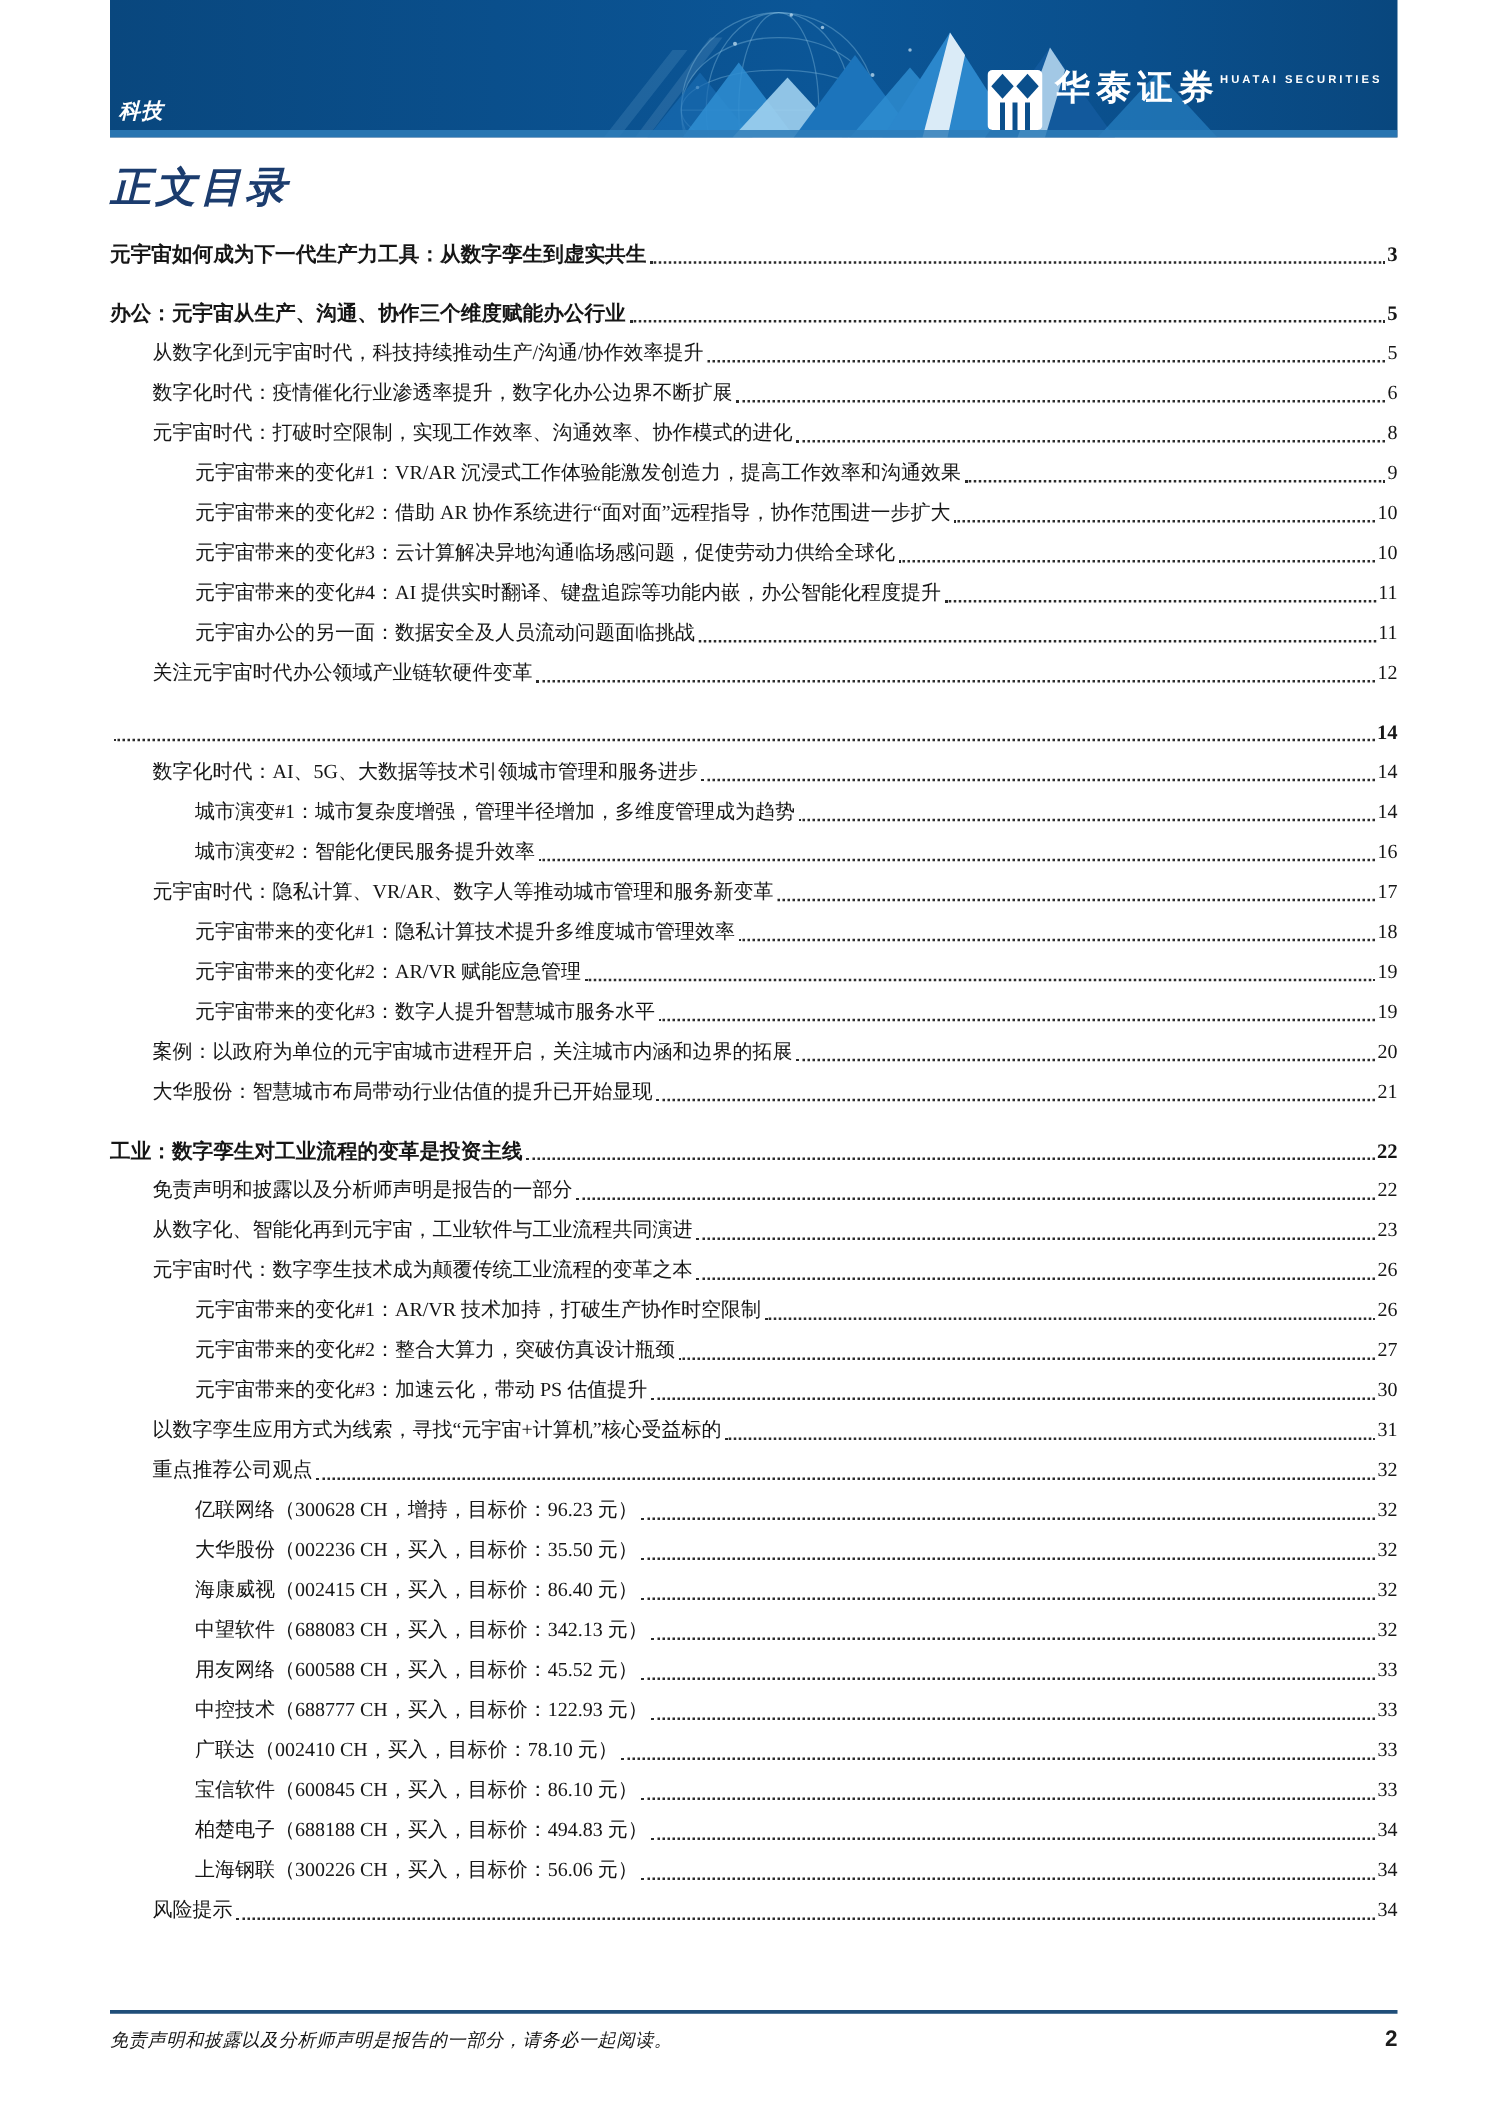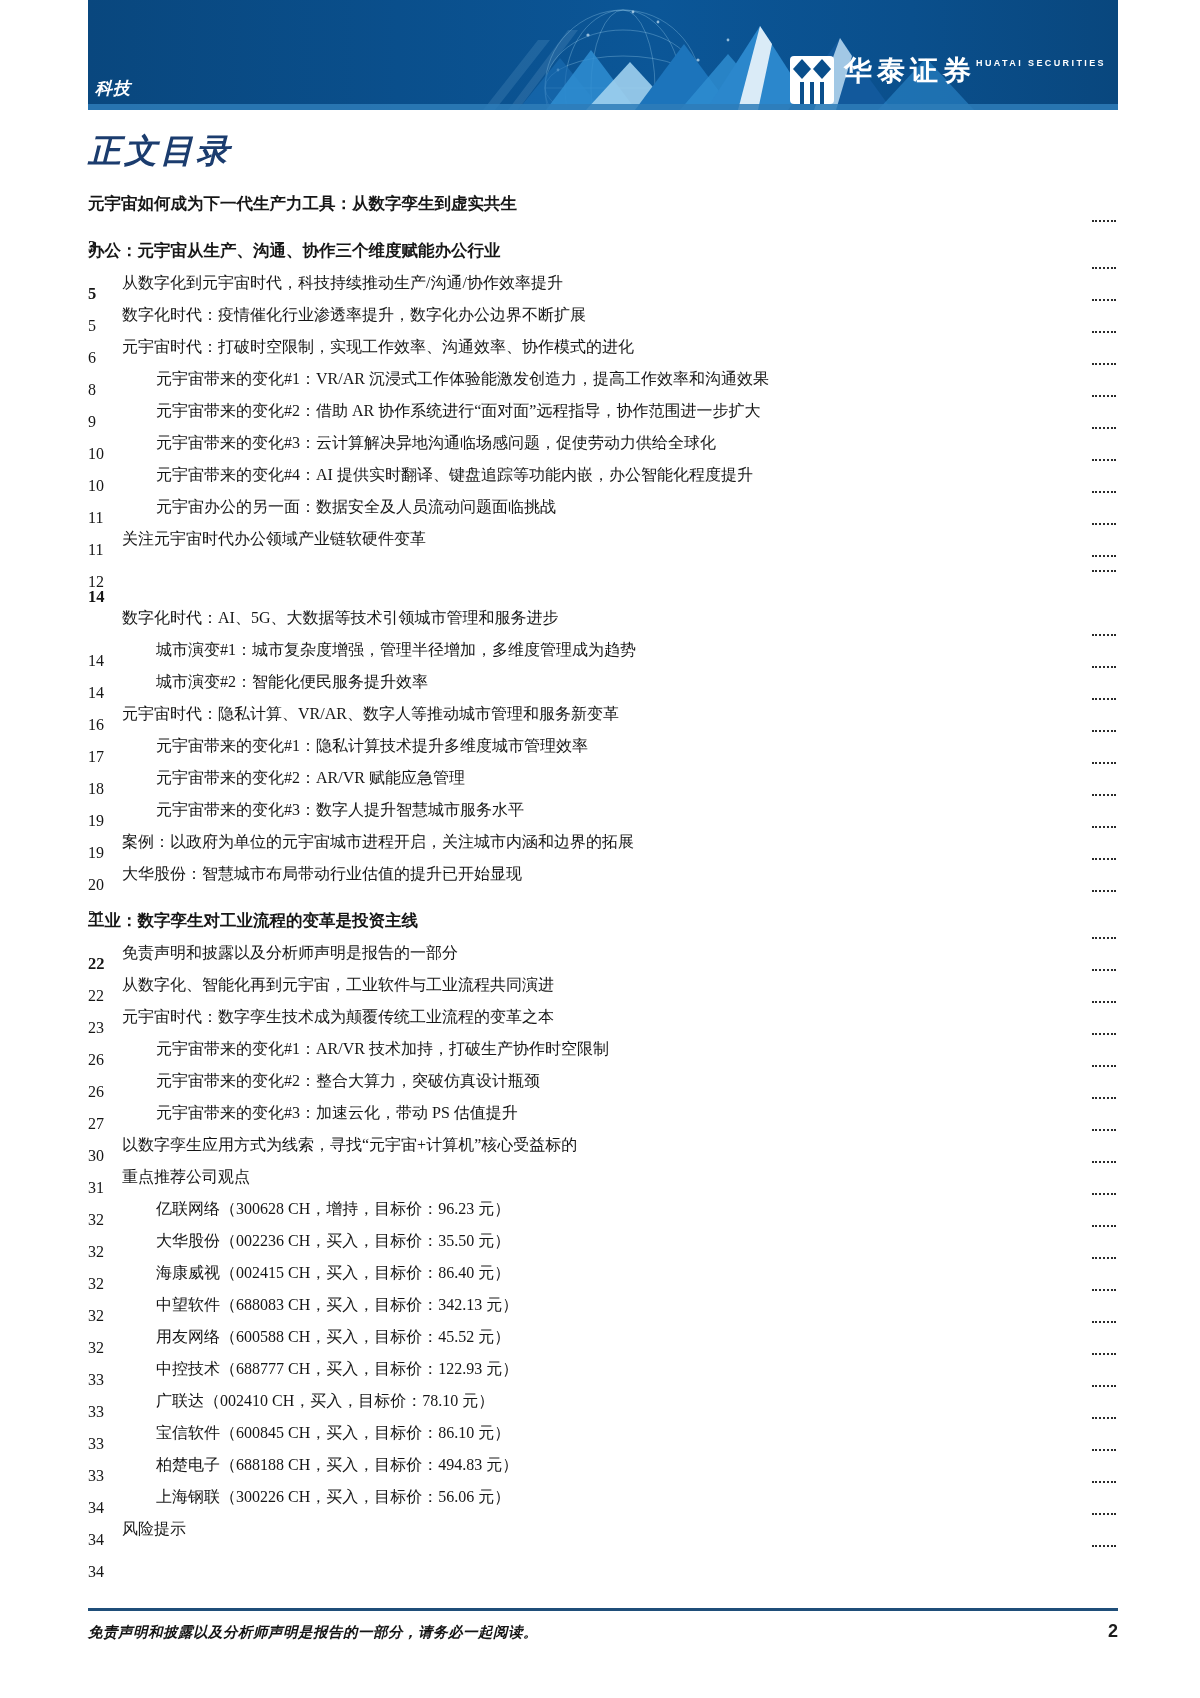"元宇宙如何成为下一代生产力工具：从数字孪生到虚实共生" .toc-row { flex-direction: column -> none }
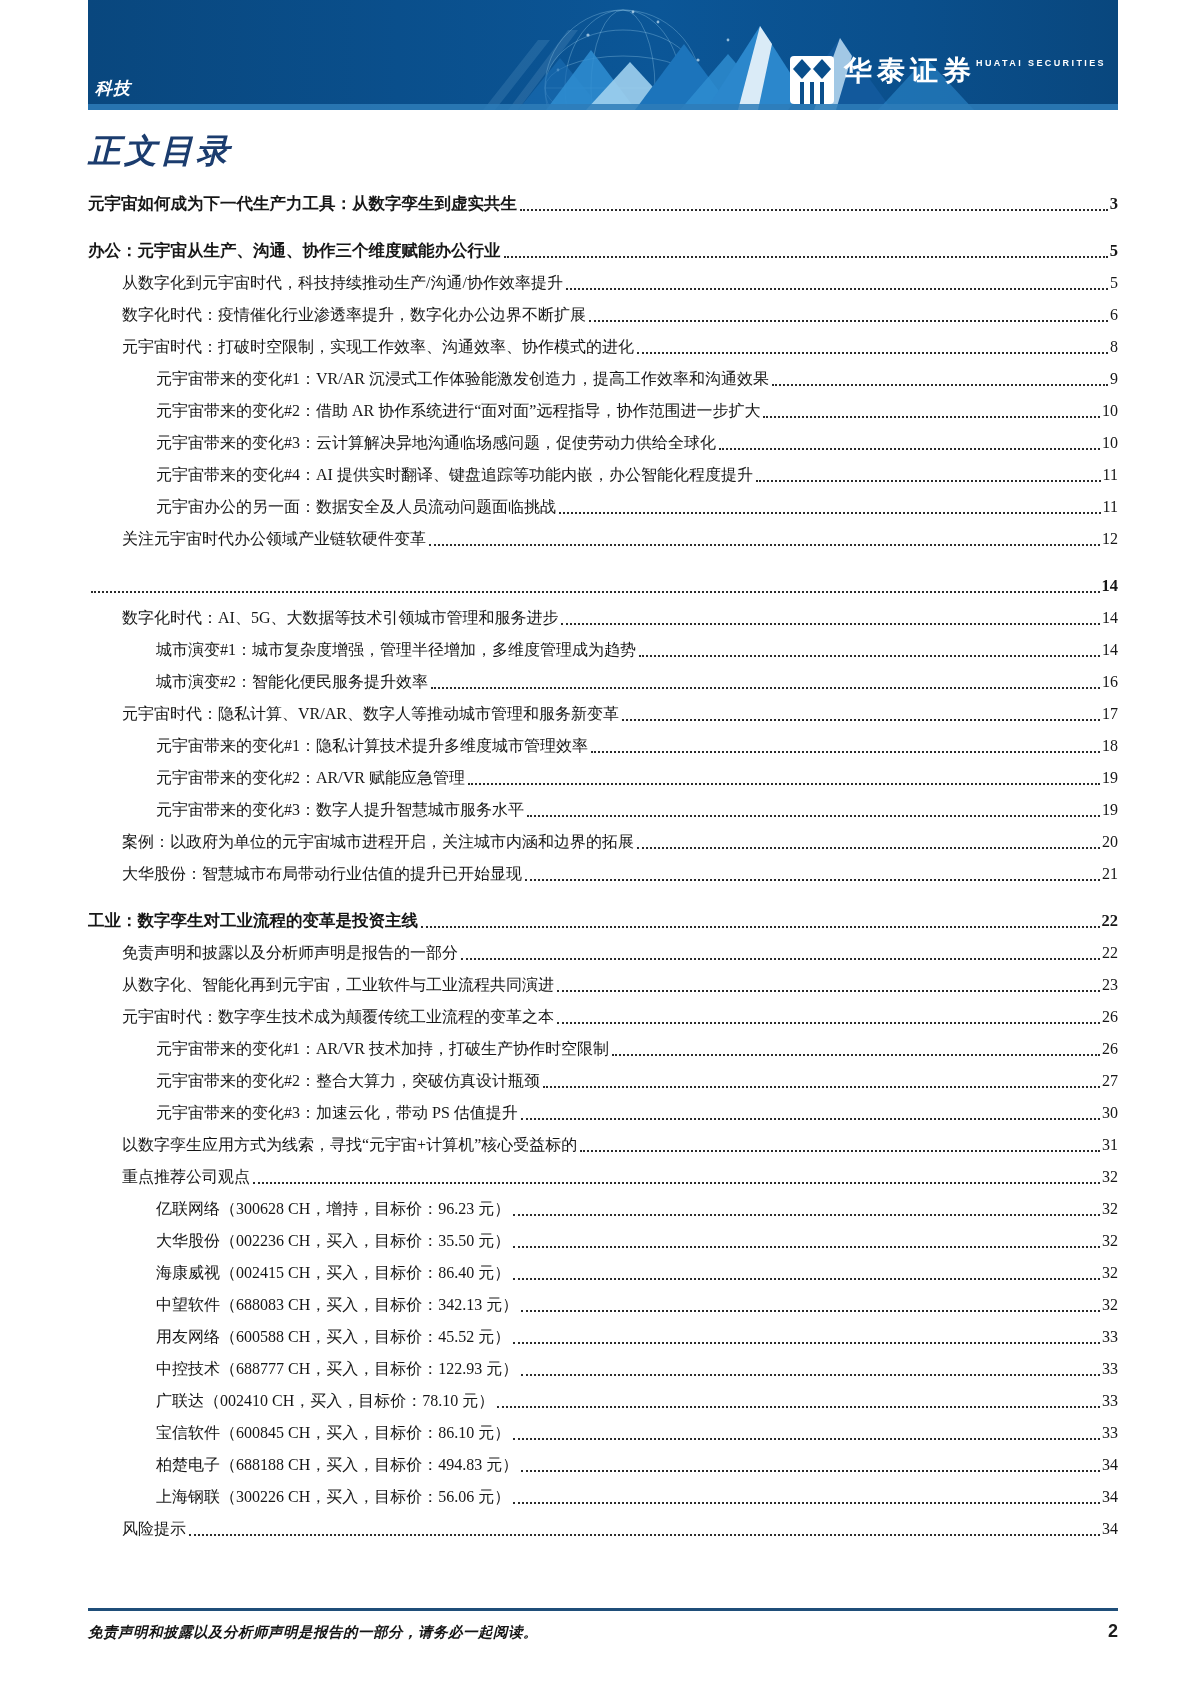"免责声明和披露以及分析师声明是报告的一部分，请务必一起阅读。" .disclaimer { font-weight: 700 -> 400 }
